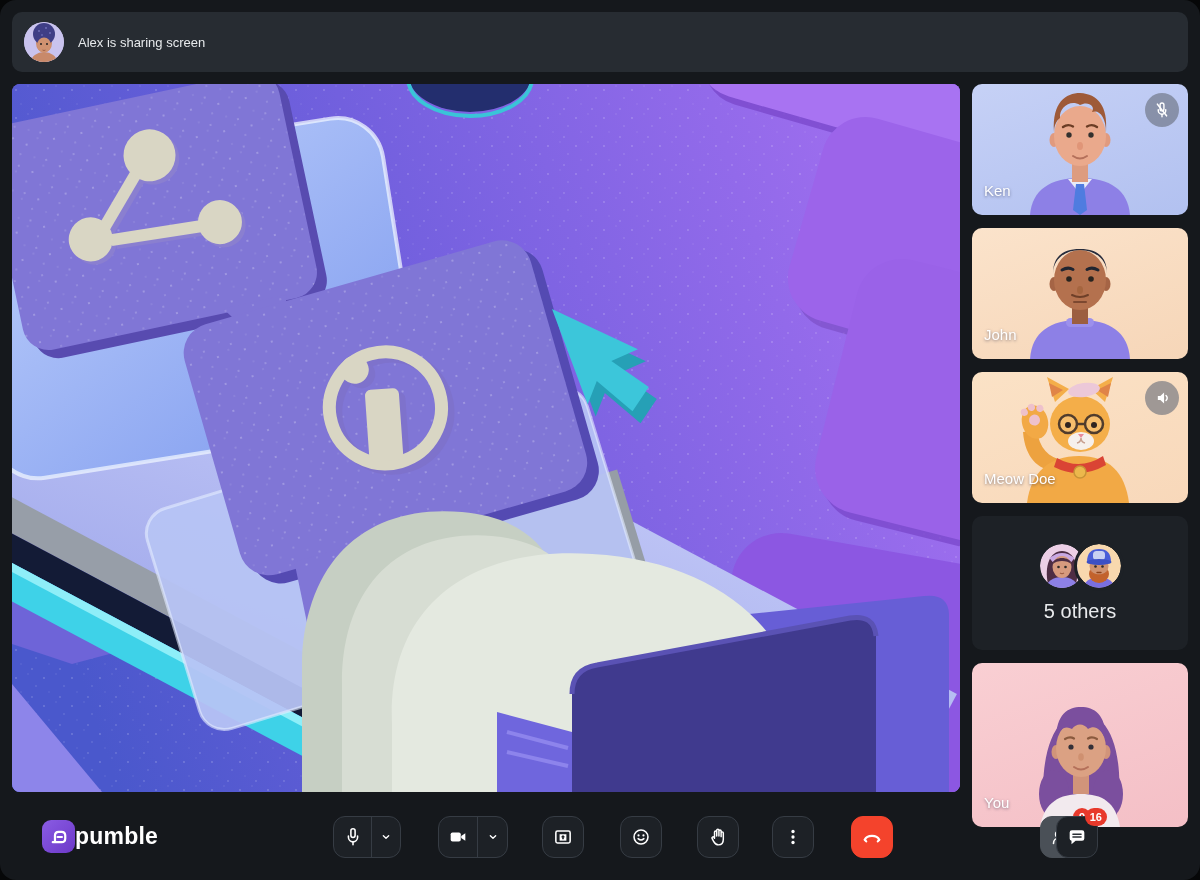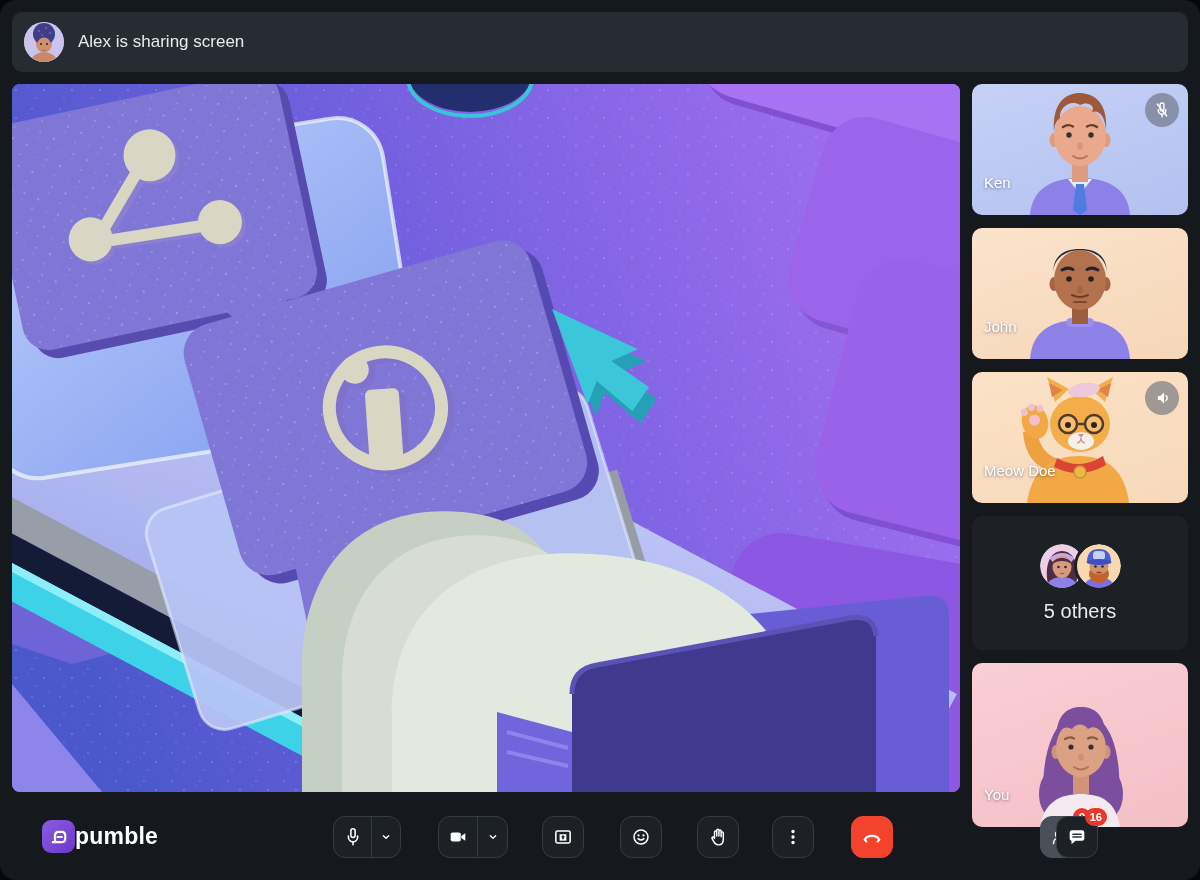"Alex is sharing screen" .hdr-title { font-size: 17px -> 13px }
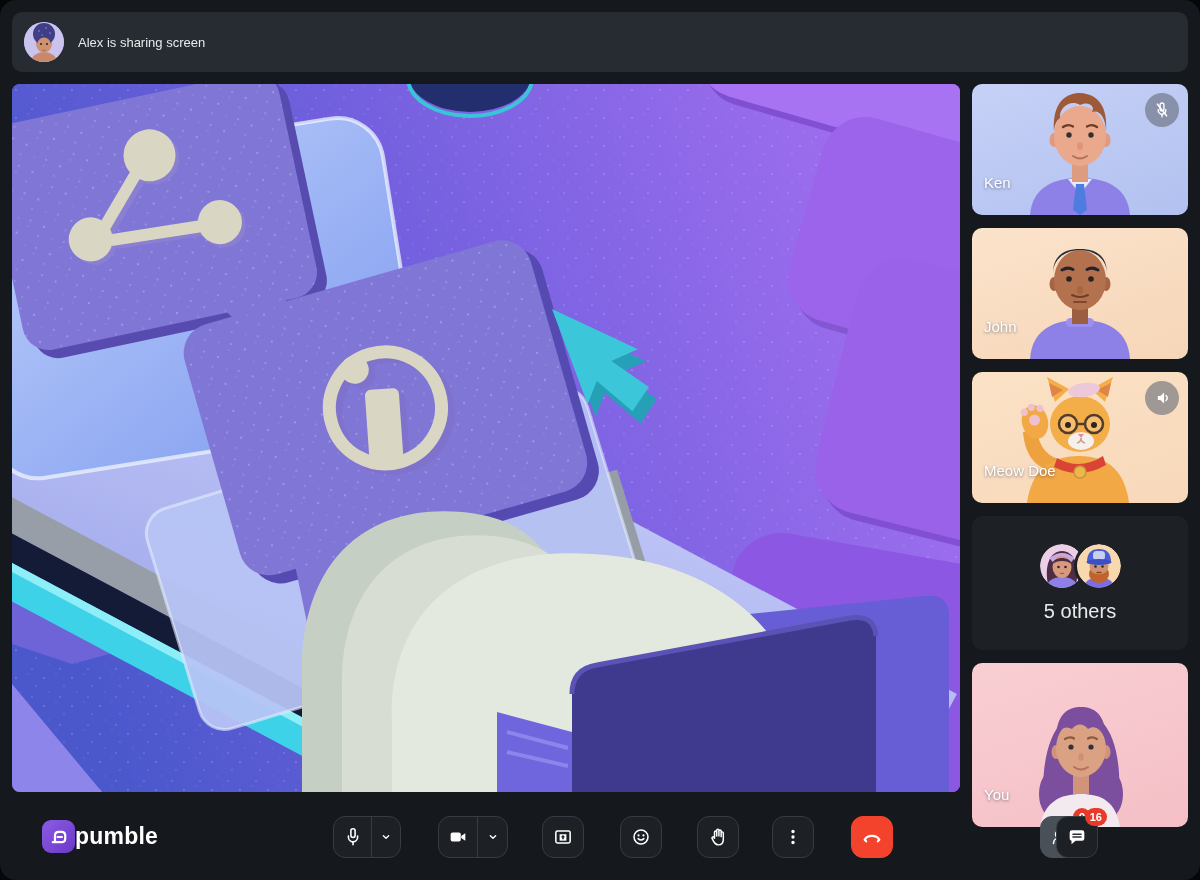"Ken" .tile .name { bottom: 24px -> 16px }
